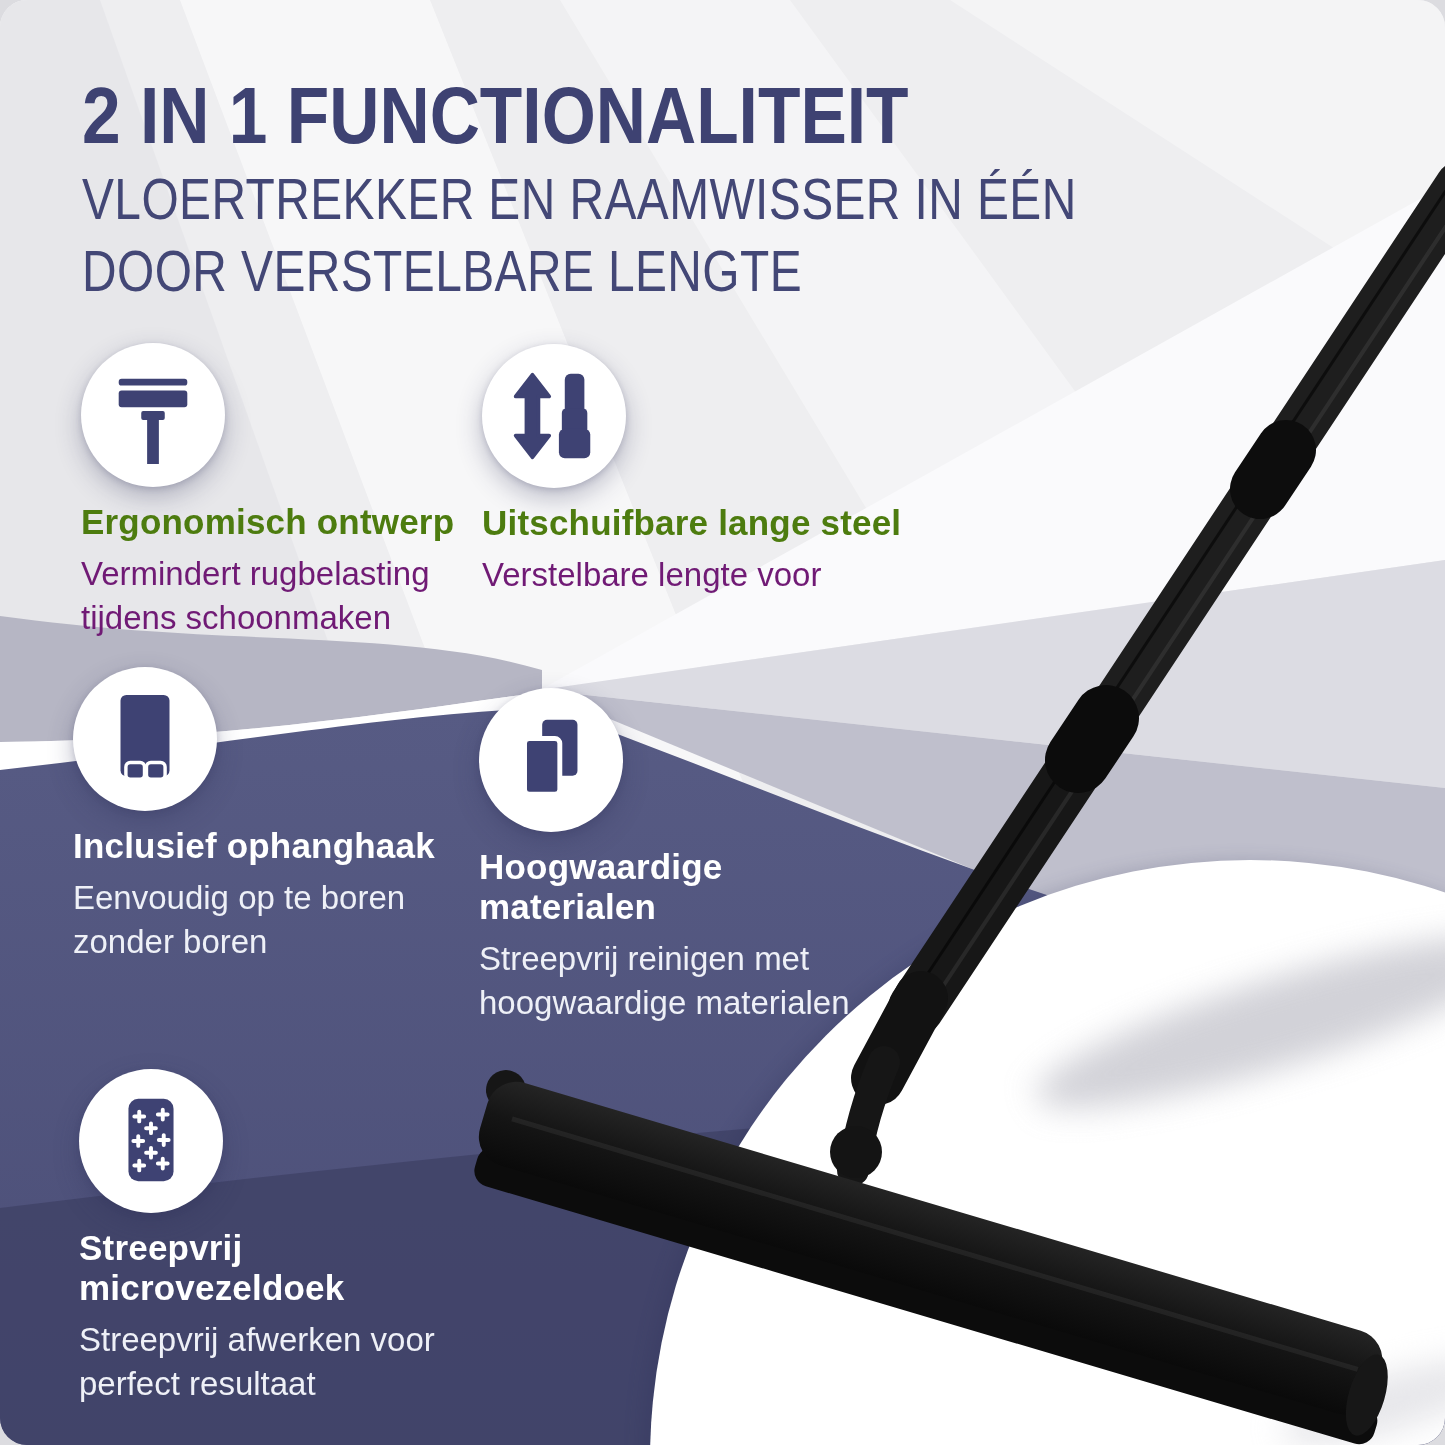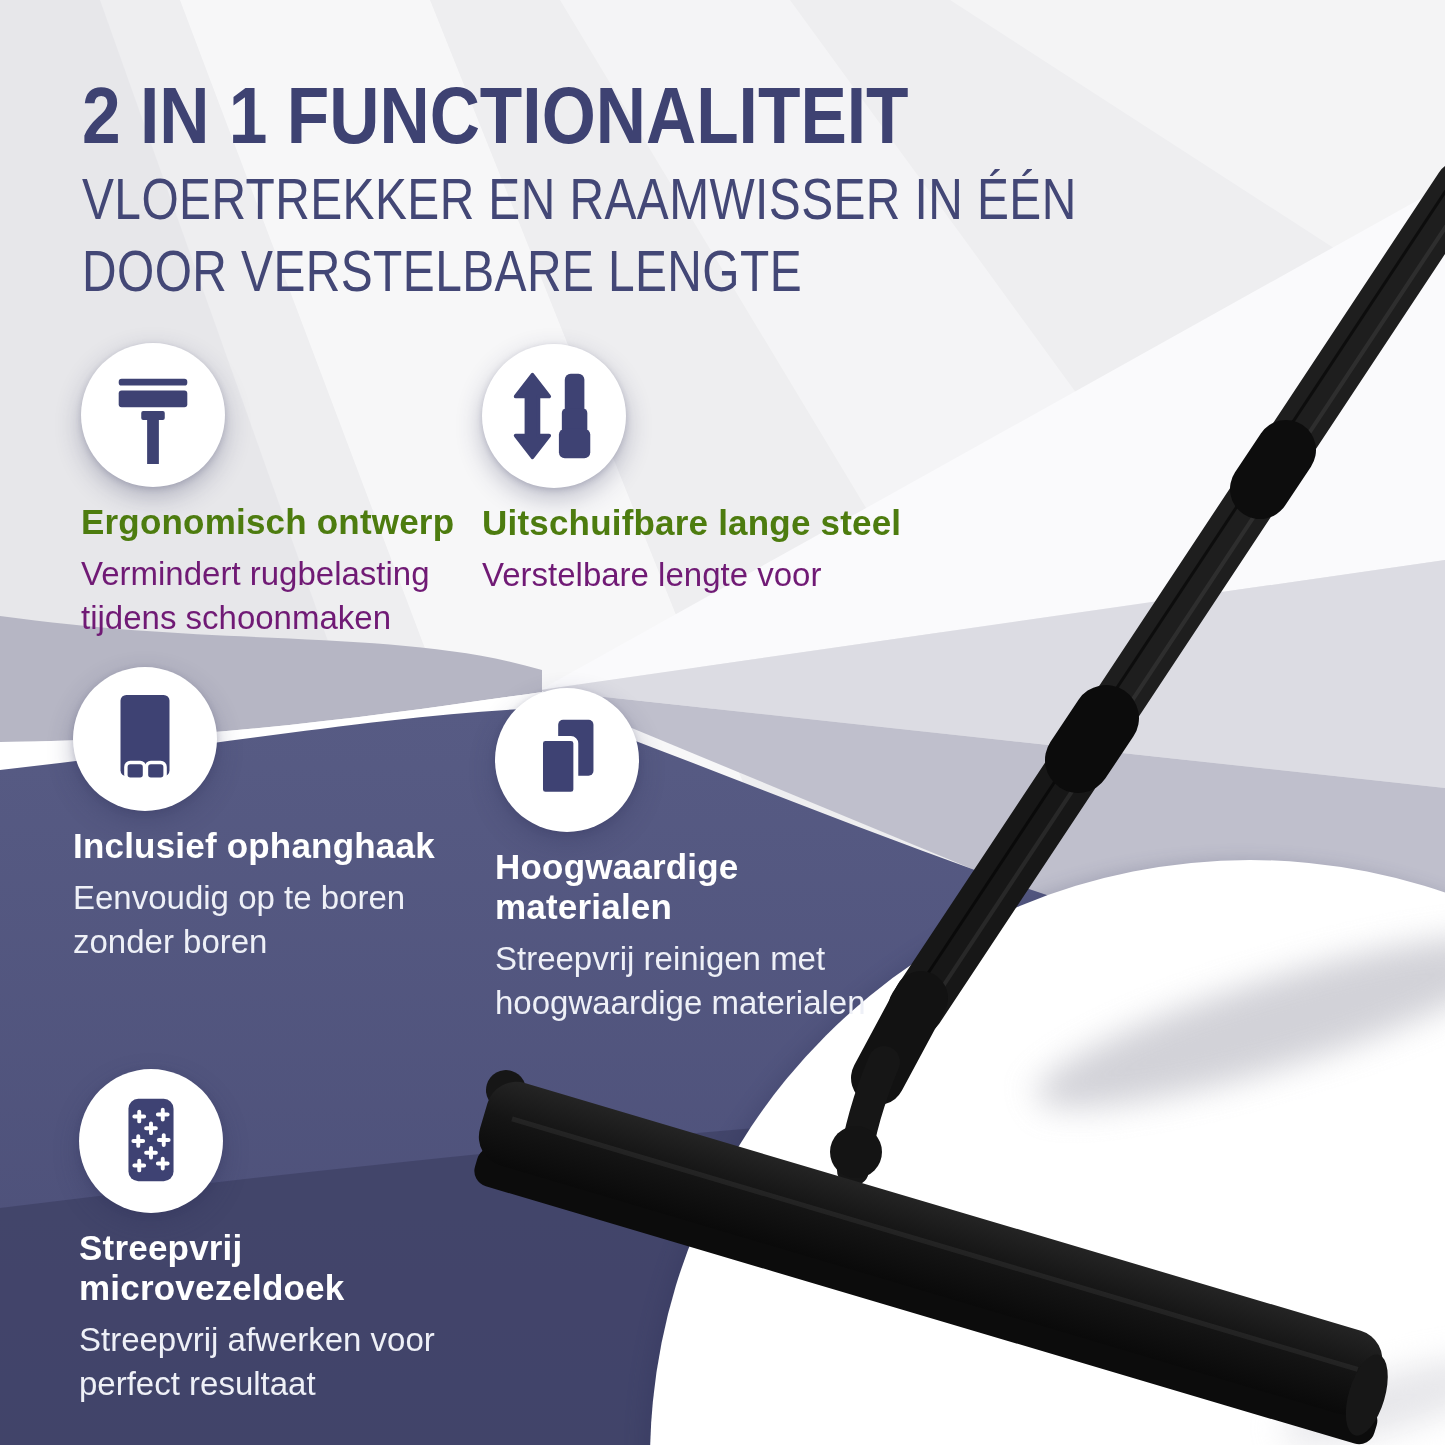"2 IN 1 FUNCTIONALITEIT" #canvas { border-radius: none -> 27px }
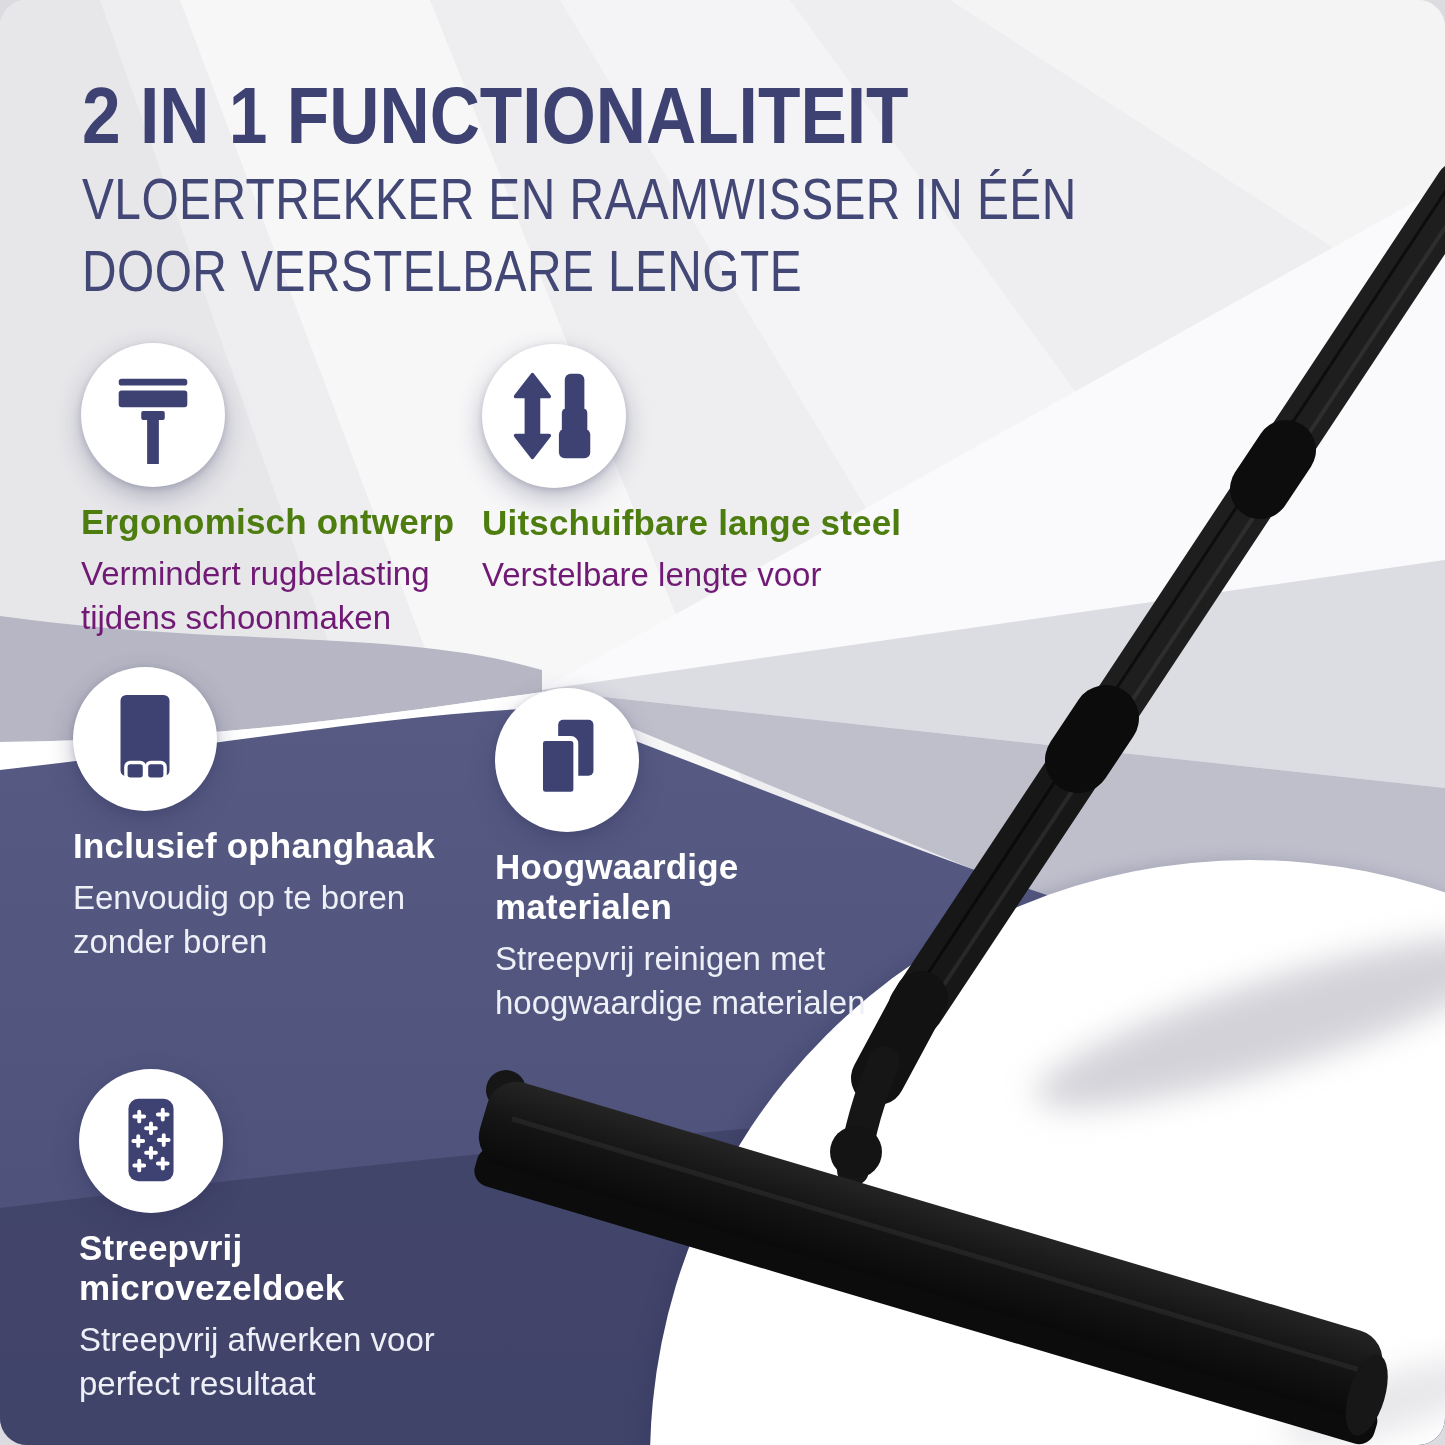"Hoogwaardige materialen" div.feature { margin-left: 16px -> none }
